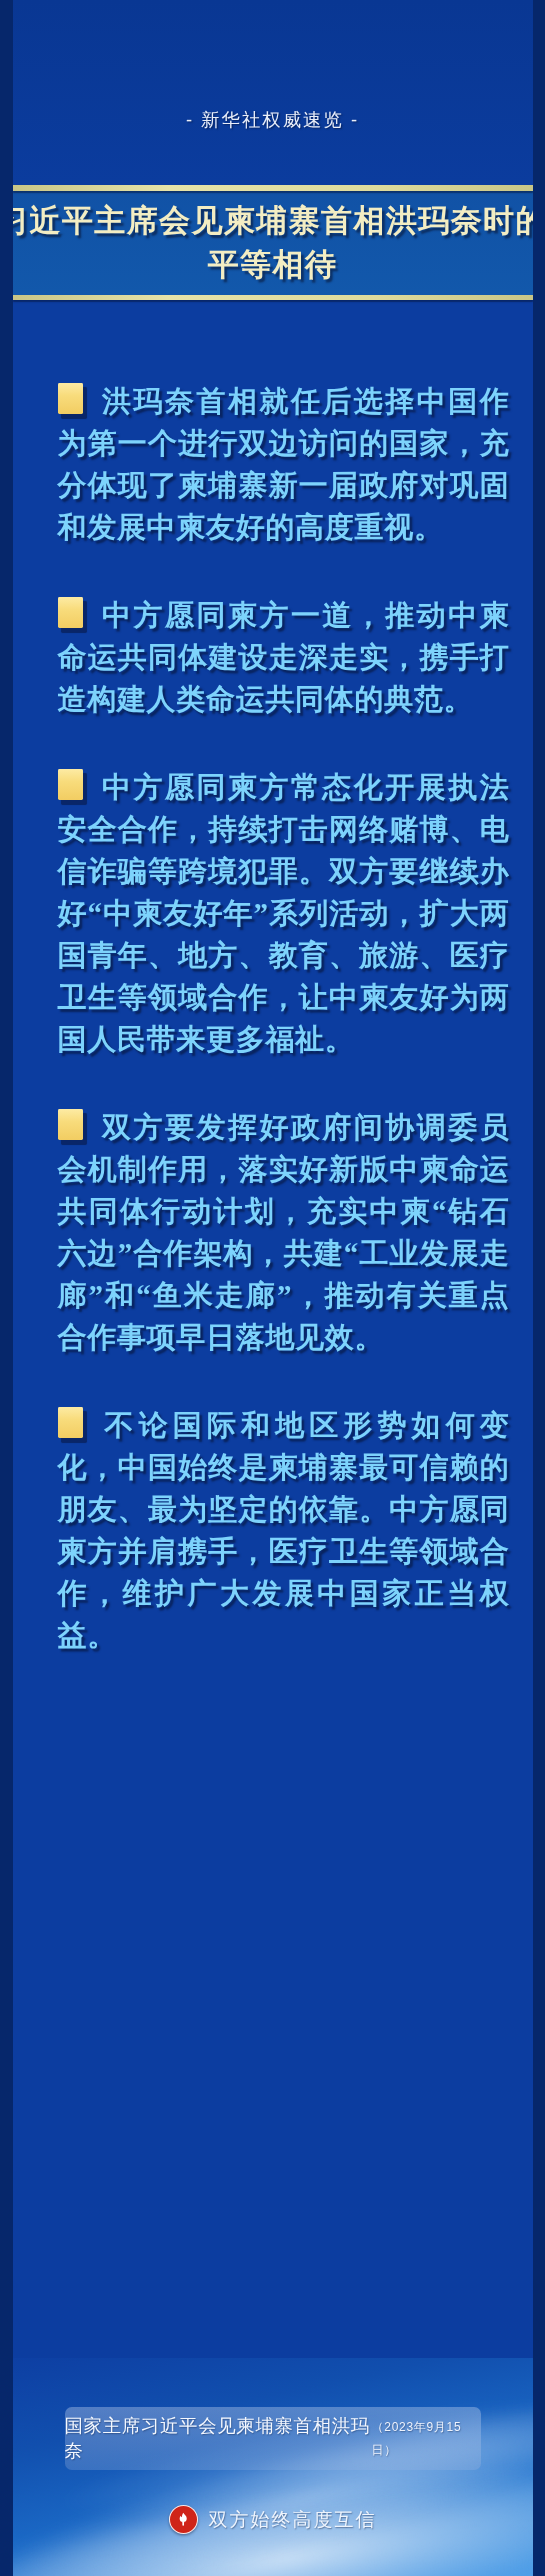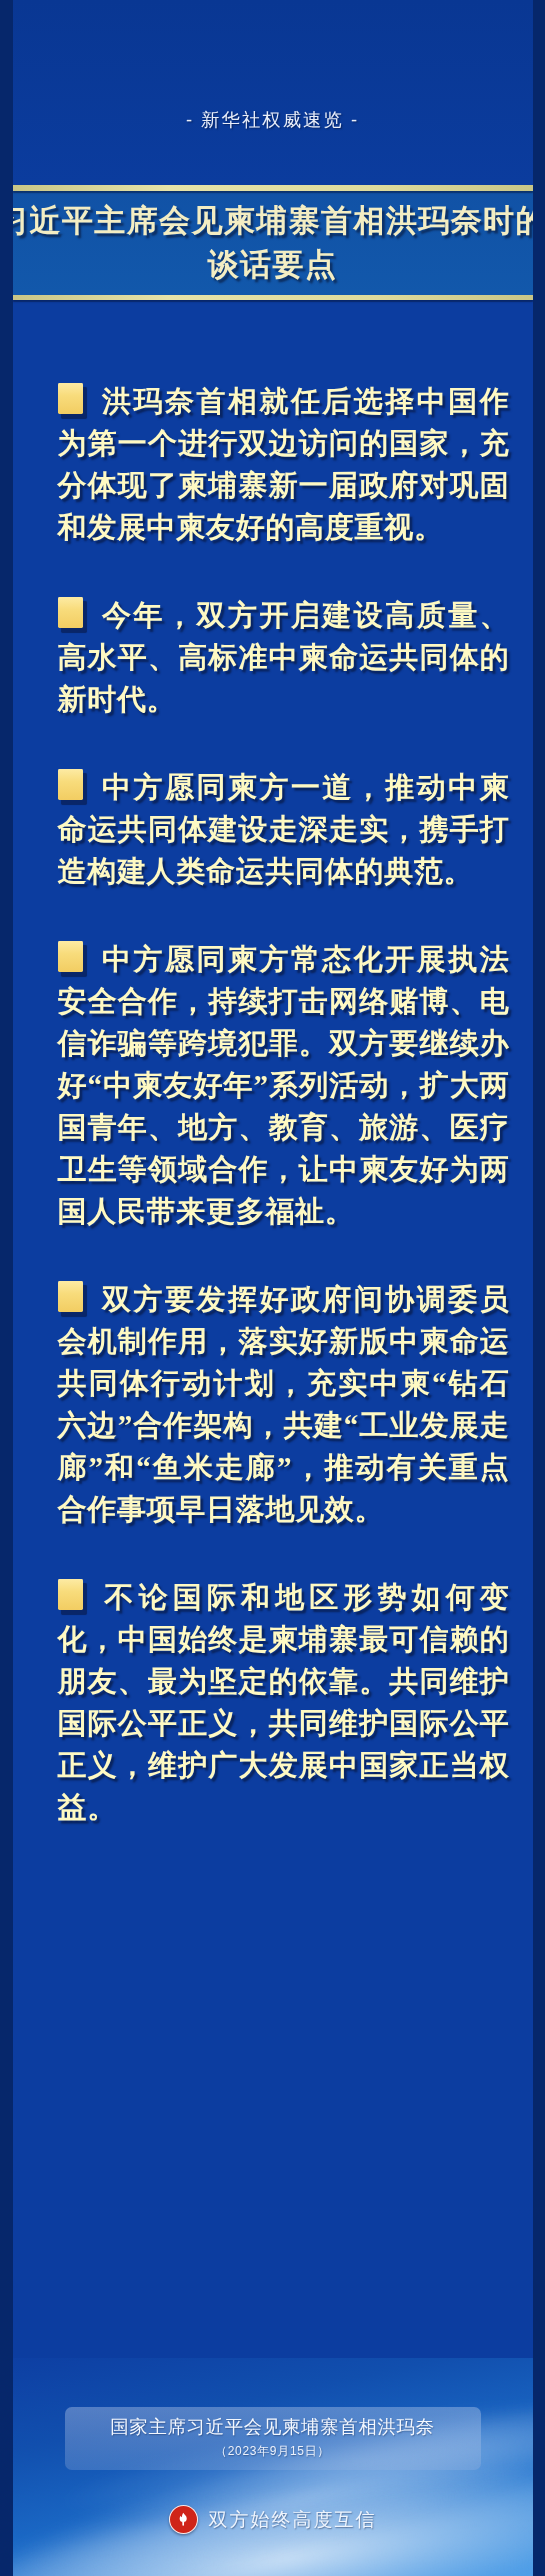"谈话要点" div.title-line { text: 谈话要点 -> 平等相待 }
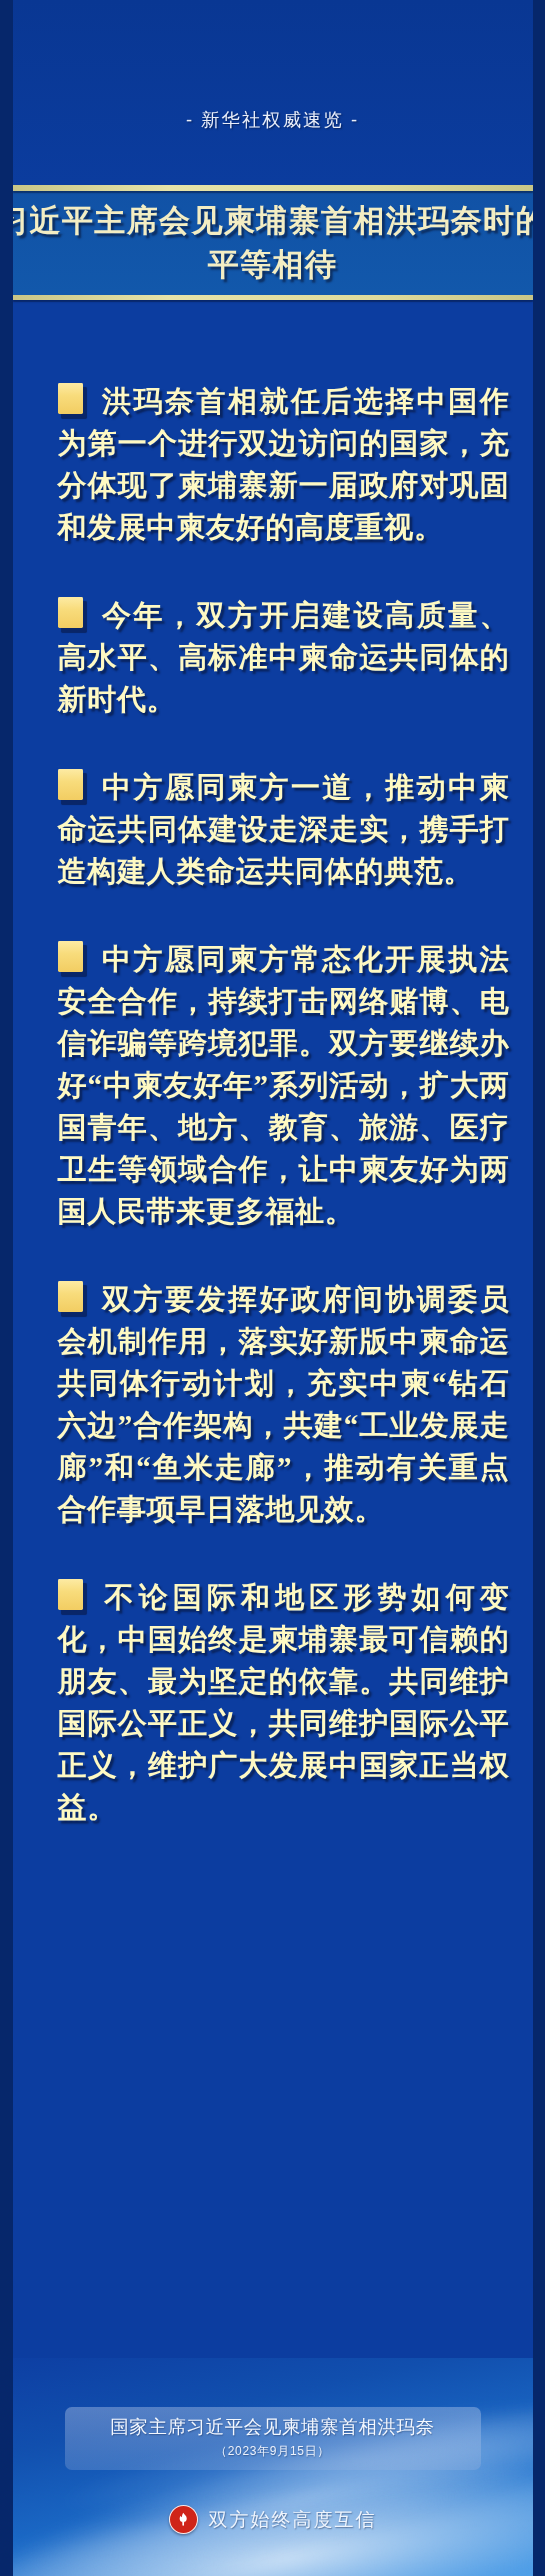"洪玛奈首相就任后选择中国作为第一个进行双边访问的国家，充分体现了柬埔寨新一届政府" .para { color: #fef9c3 -> #7dd3fc }
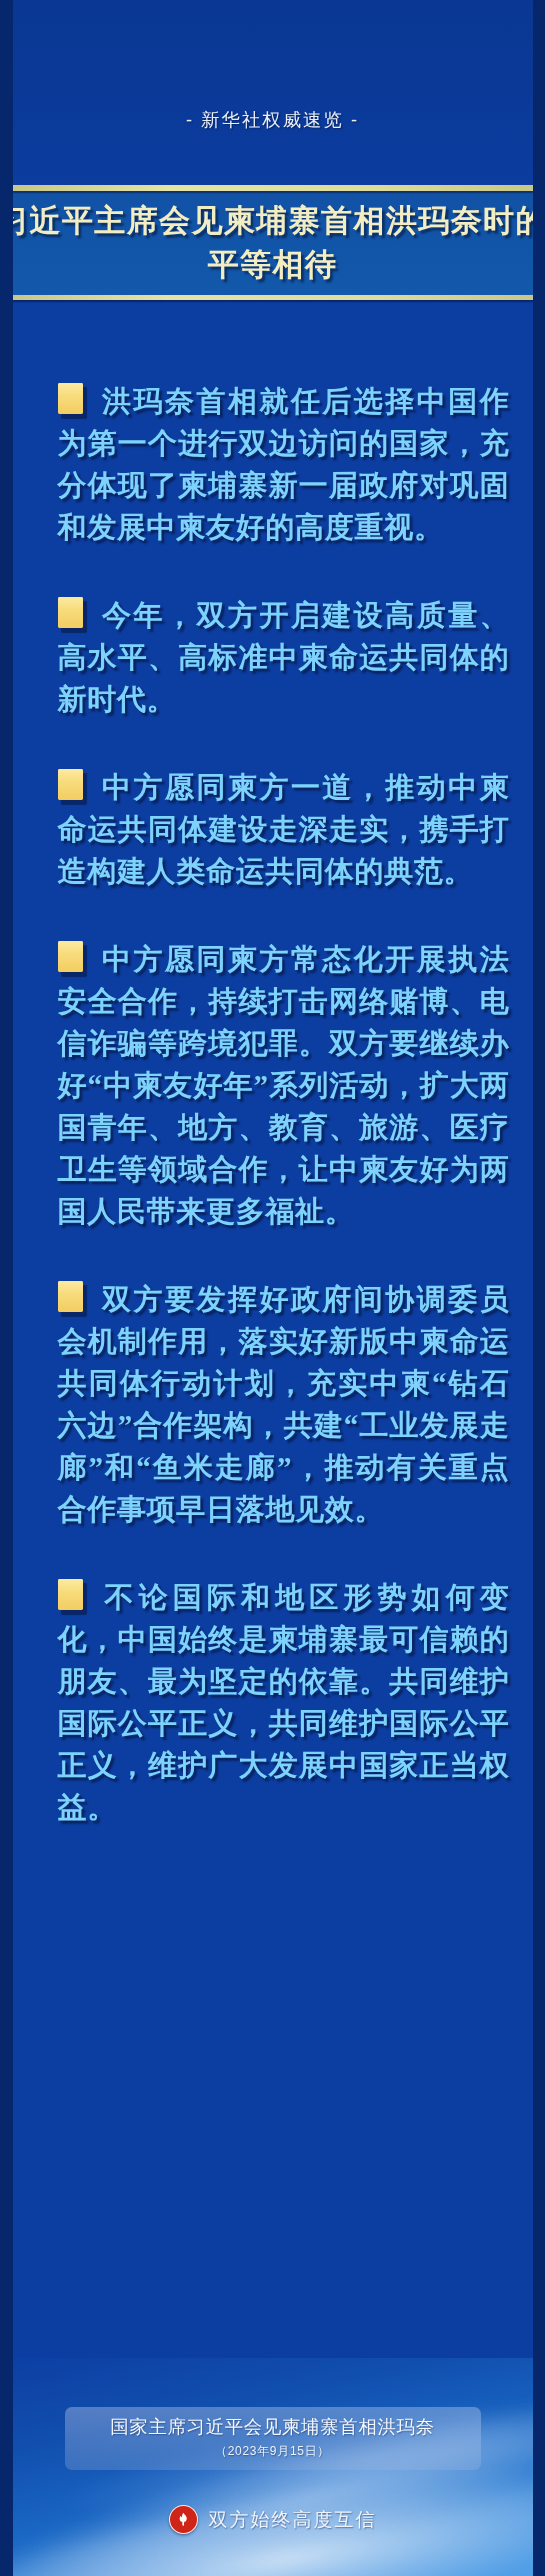"今年，双方开启建设高质量、高水平、高标准中柬命运共同体的新时代。" div.para { html: <div><span></span><span>今年，双方开启建设高质量、高水平、高标准中柬命运共同体的新时代。</span></div> -> none }
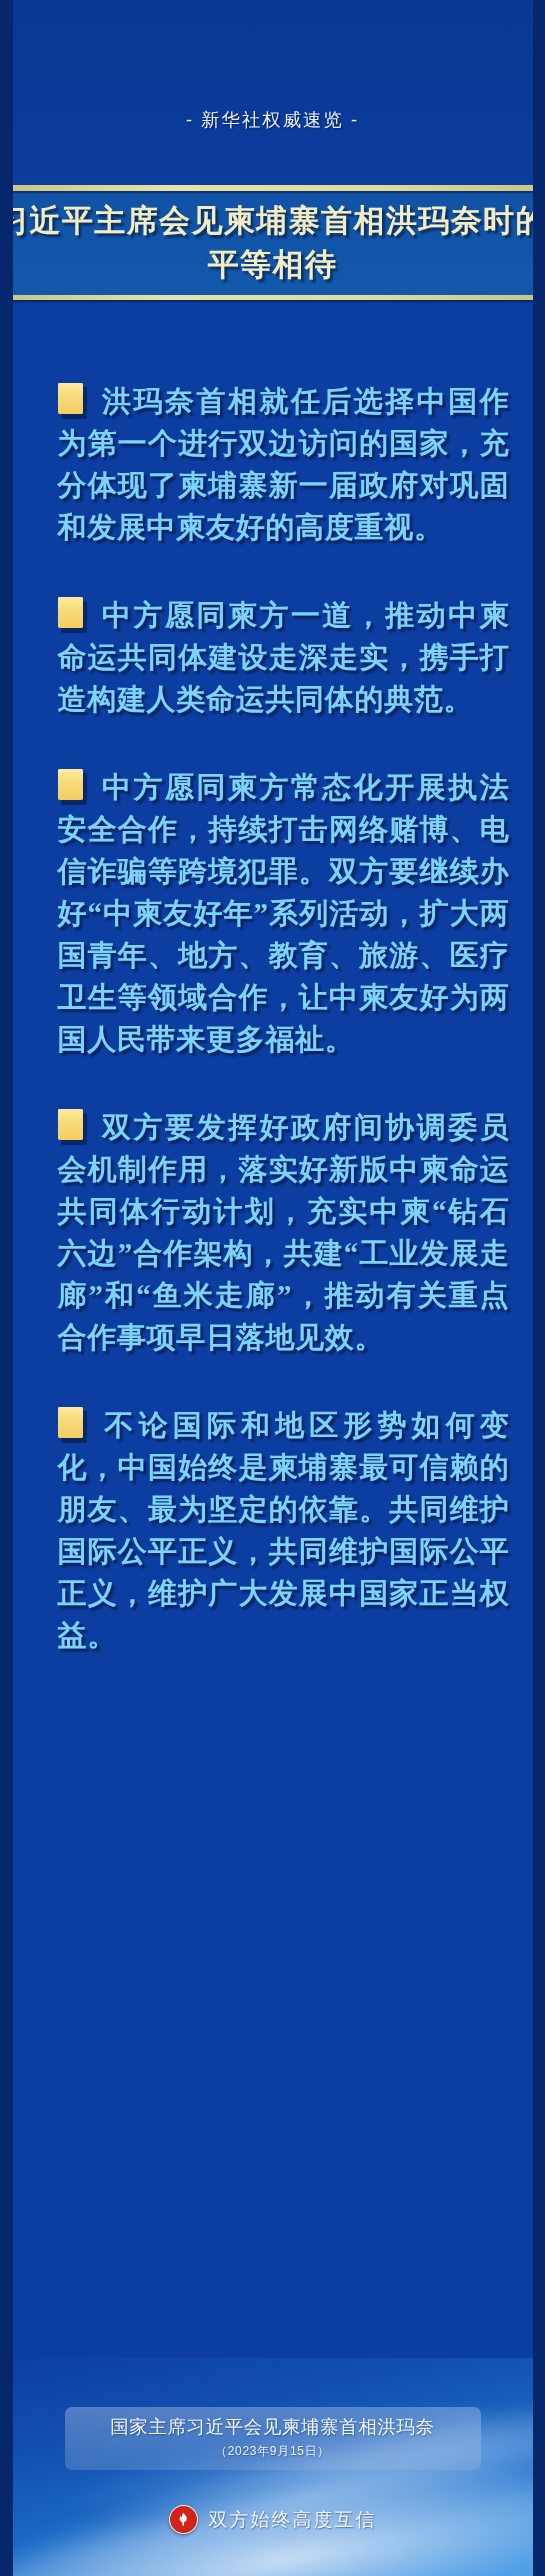"不论国际和地区形势如何变化，中国始终是柬埔寨最可信赖的朋友、最为坚定的依靠。共同" span { text: 共同维护国际公平正义，共同维护国际公平正义 -> 中方愿同柬方并肩携手，医疗卫生等领域合作 }
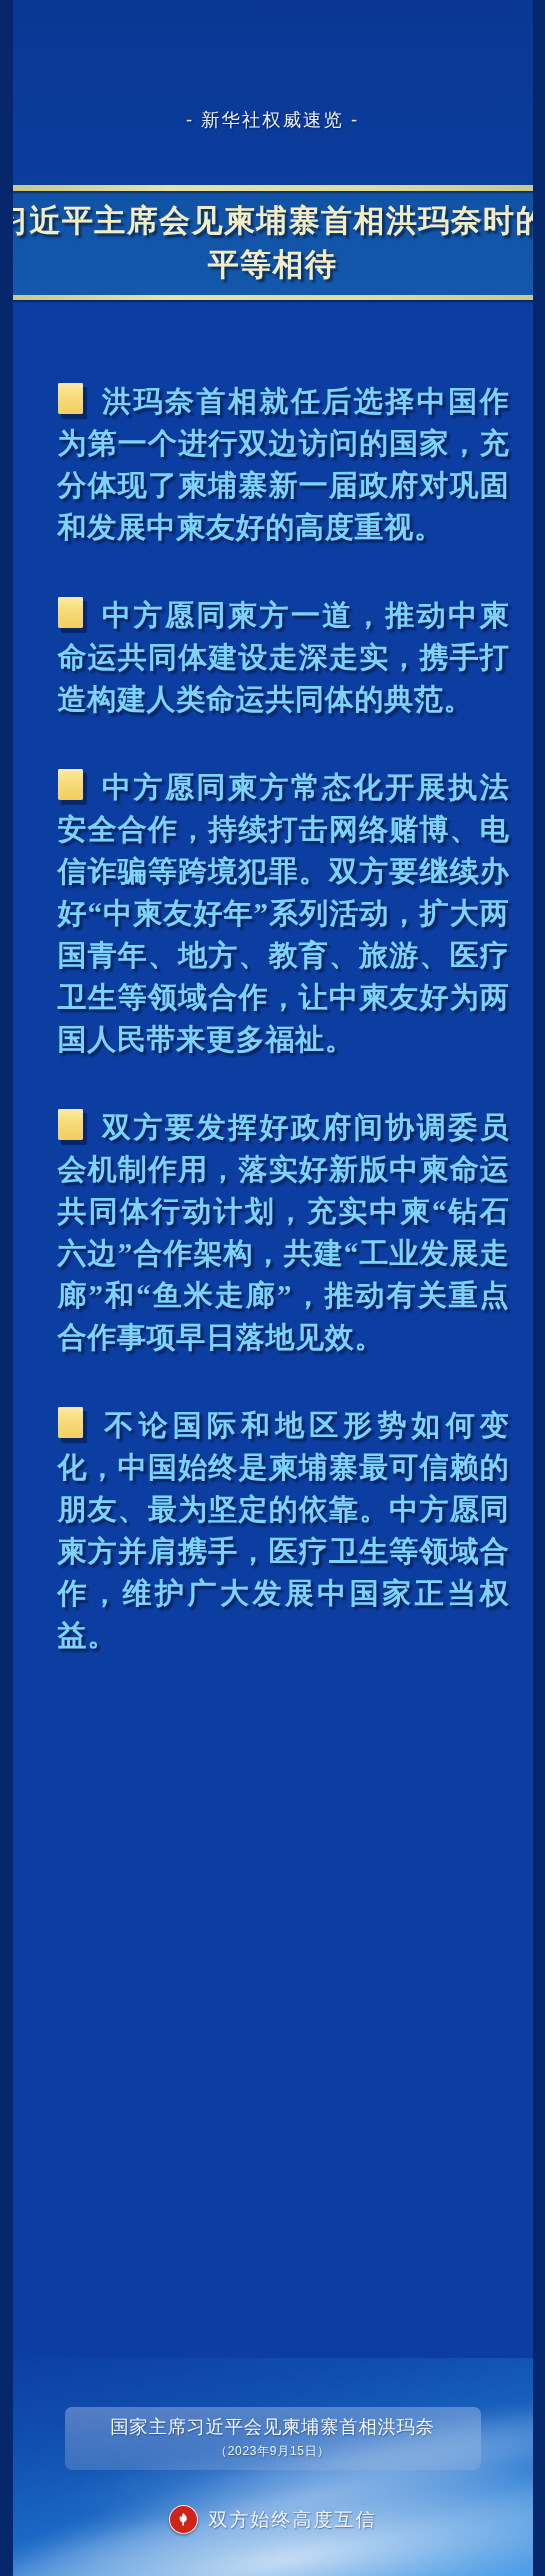"国家主席习近平会见柬埔寨首相洪玛奈" .caption-pill { flex-direction: column -> row }
